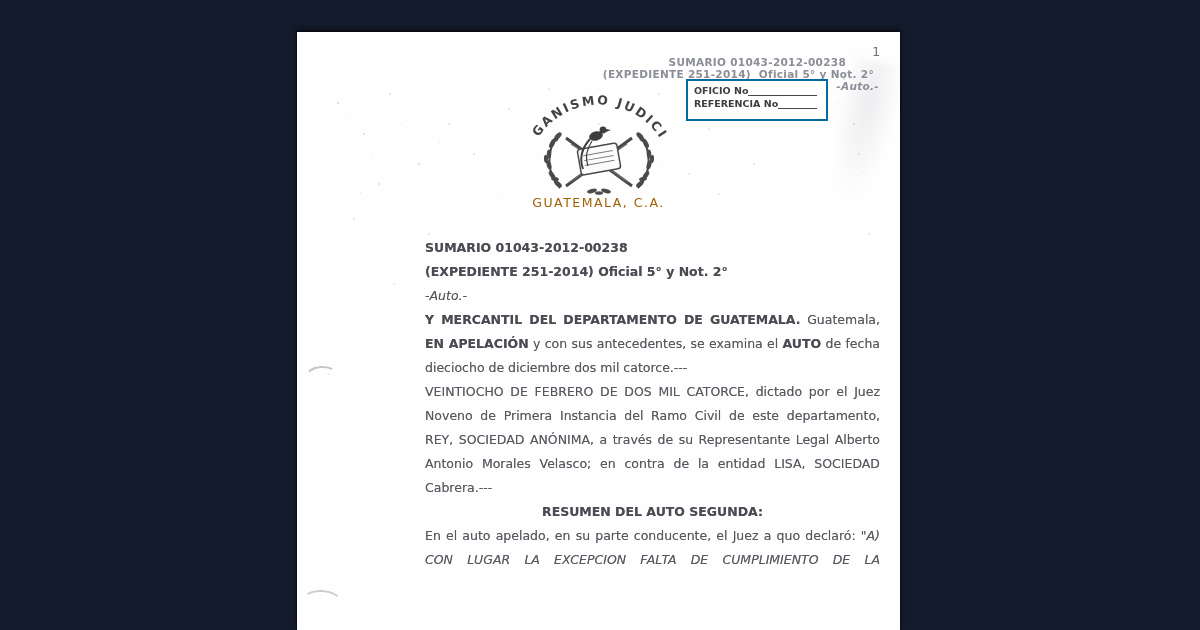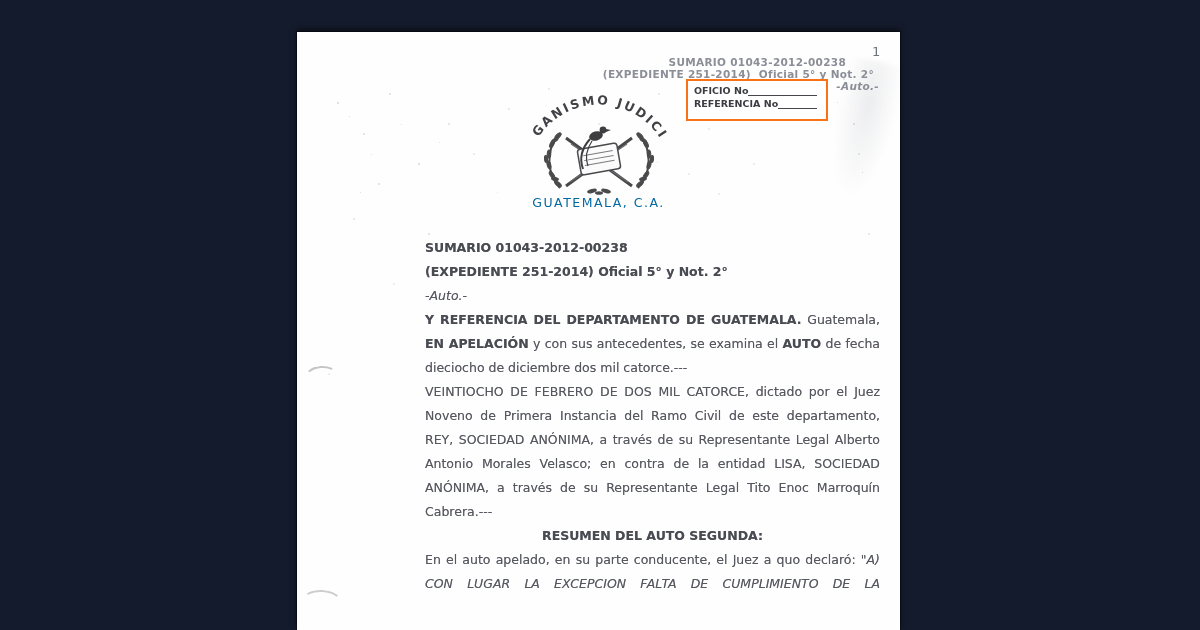"OFICIO No" .stamp-box { border: 2px solid #f97316 -> 2px solid #0369a1 }
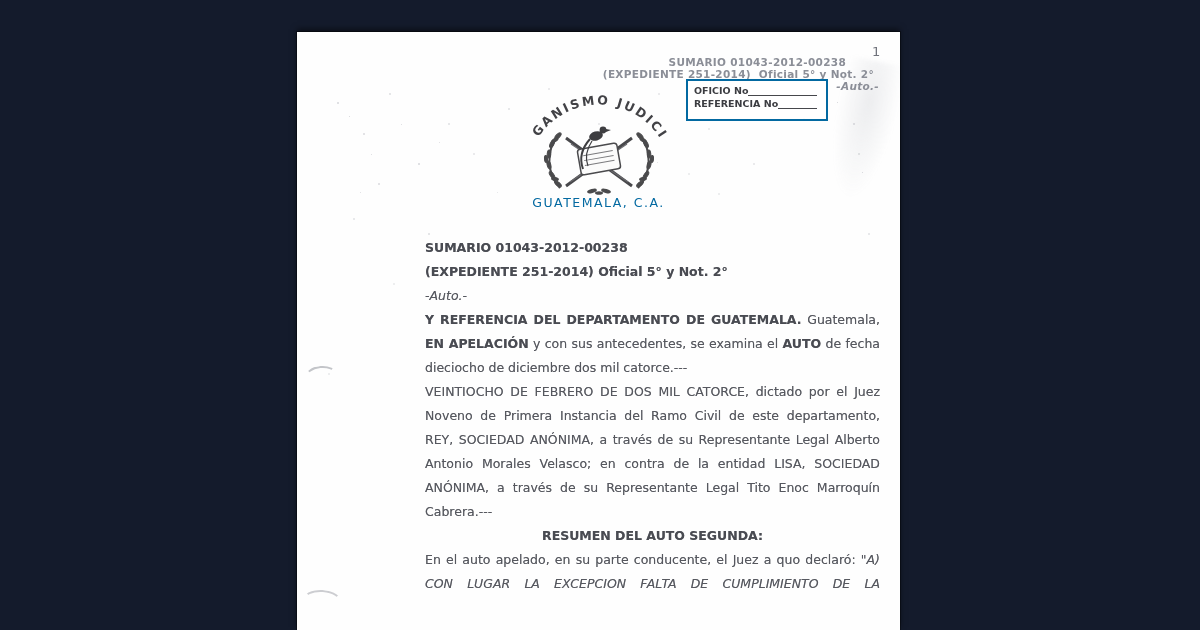"GUATEMALA, C.A." .seal-caption { color: #0369a1 -> #a16207 }
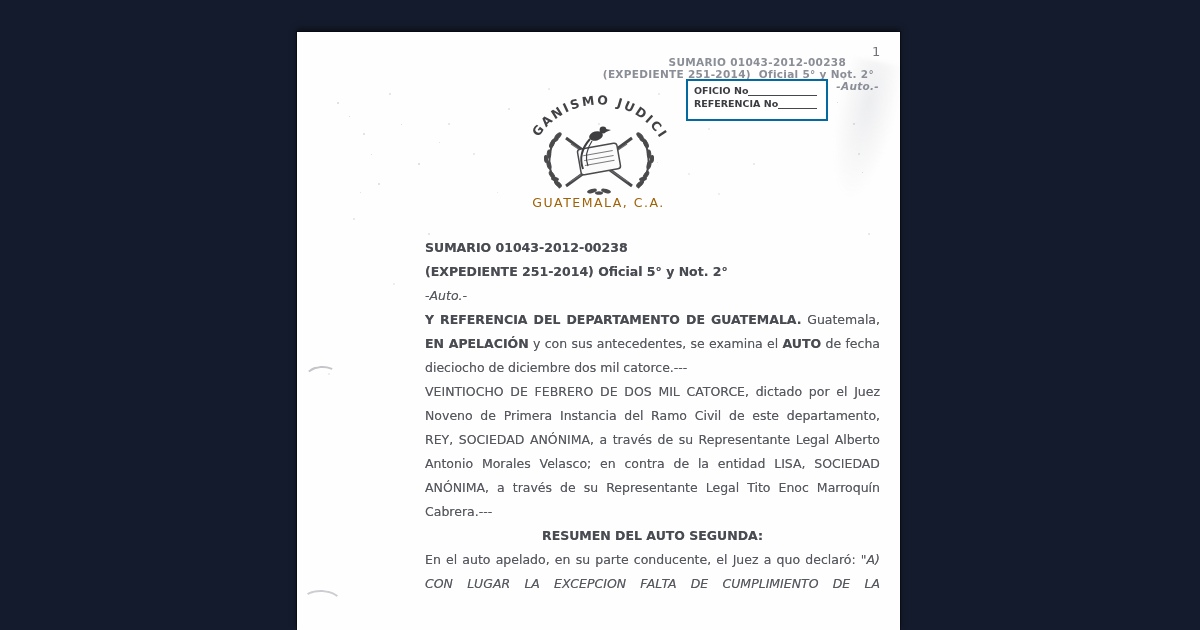"Y REFERENCIA DEL DEPARTAMENTO DE" span.b { text: REFERENCIA -> MERCANTIL }
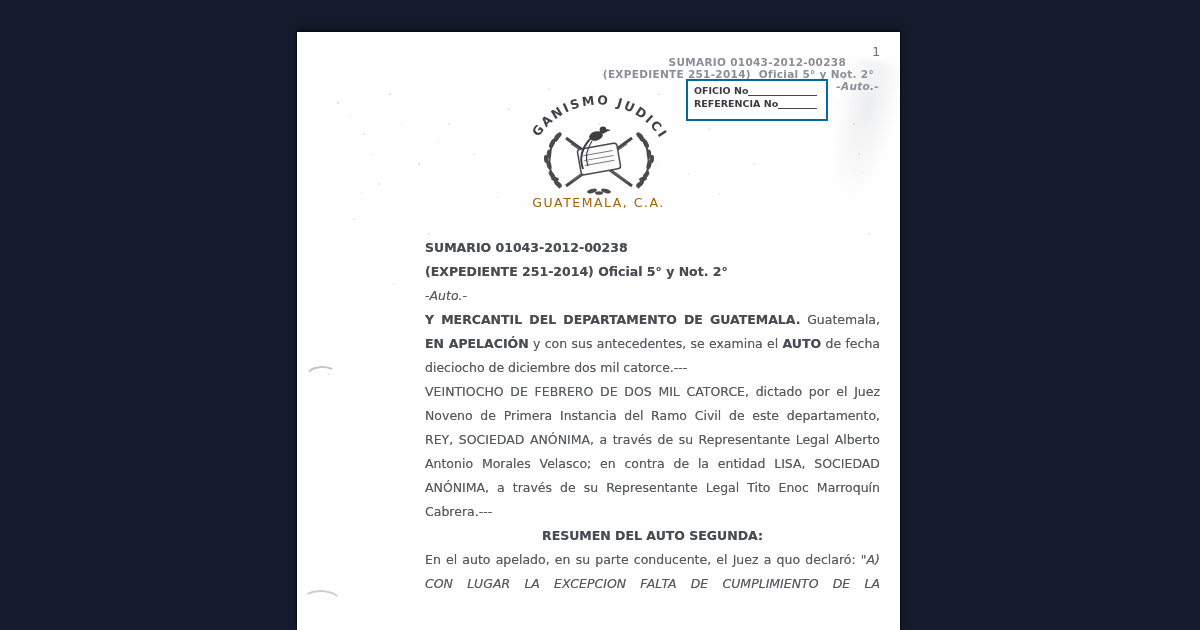"ANÓNIMA, a través de su" div.line { html: <div><span>ANÓNIMA, a través de su Representante Legal Tito Enoc Marroquín</span></div> -> none }
